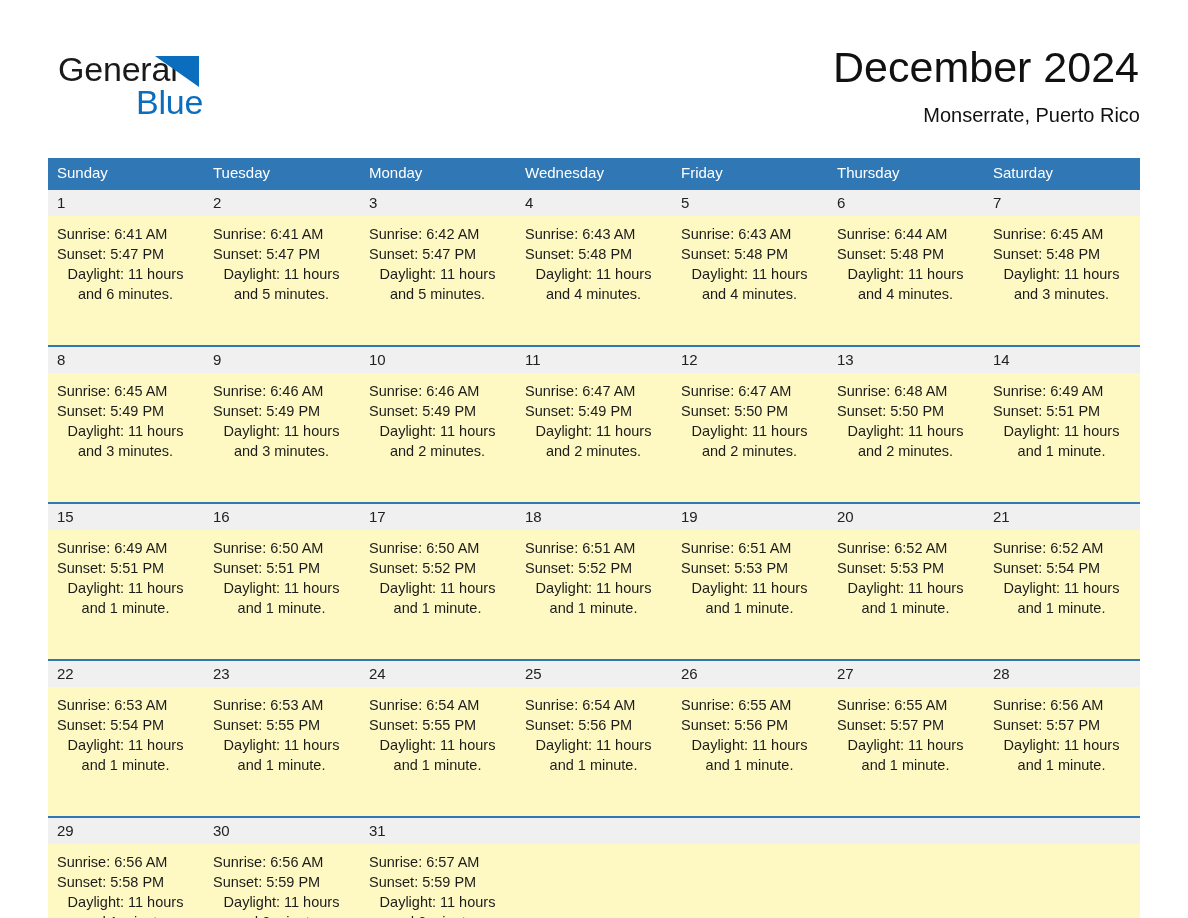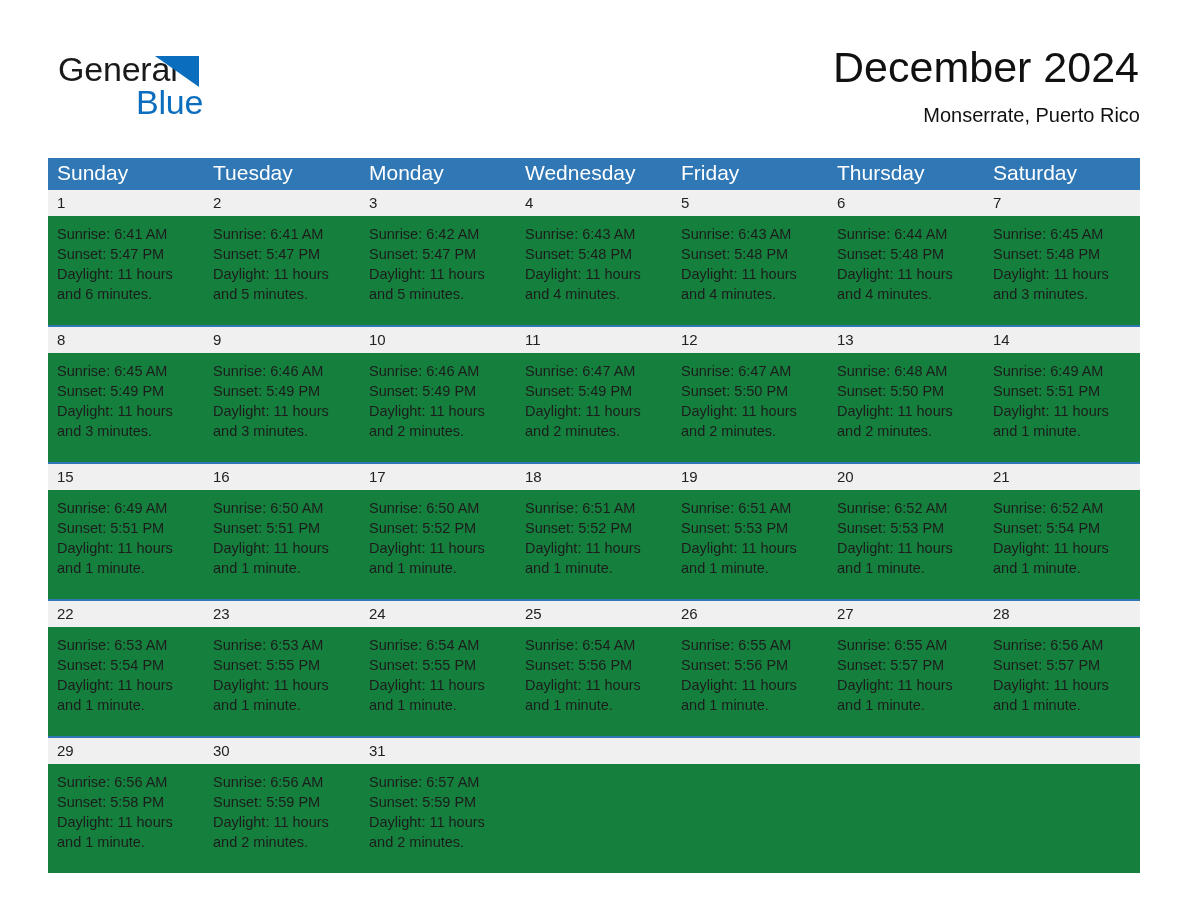"Sunday" .dow-cell { font-size: 21px -> 15px }
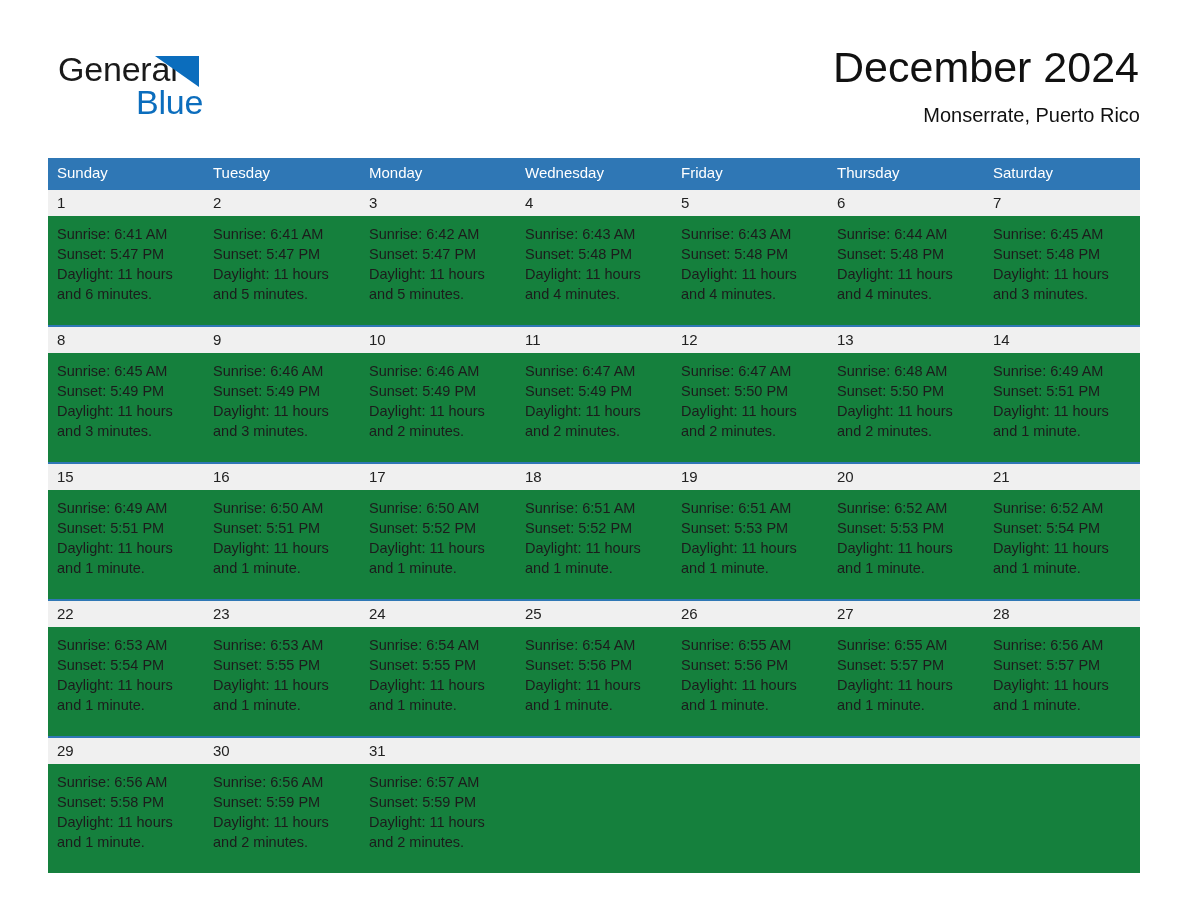"Sunrise: 6:41 AM" .week-body { background: #15803d -> #fef9c3; height: 109px -> 129px }
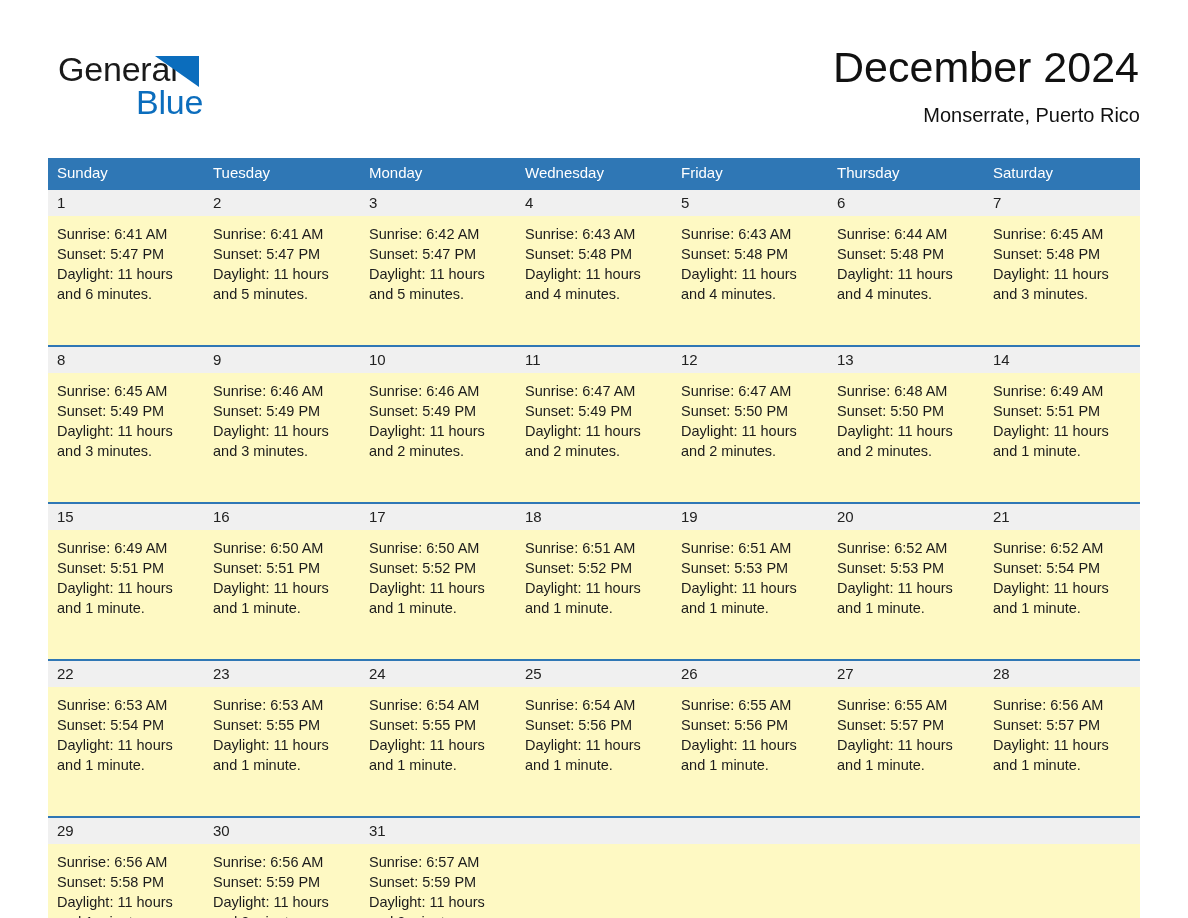"Daylight: 11 hours and 6" .info-daylight { text-align: none -> center }
